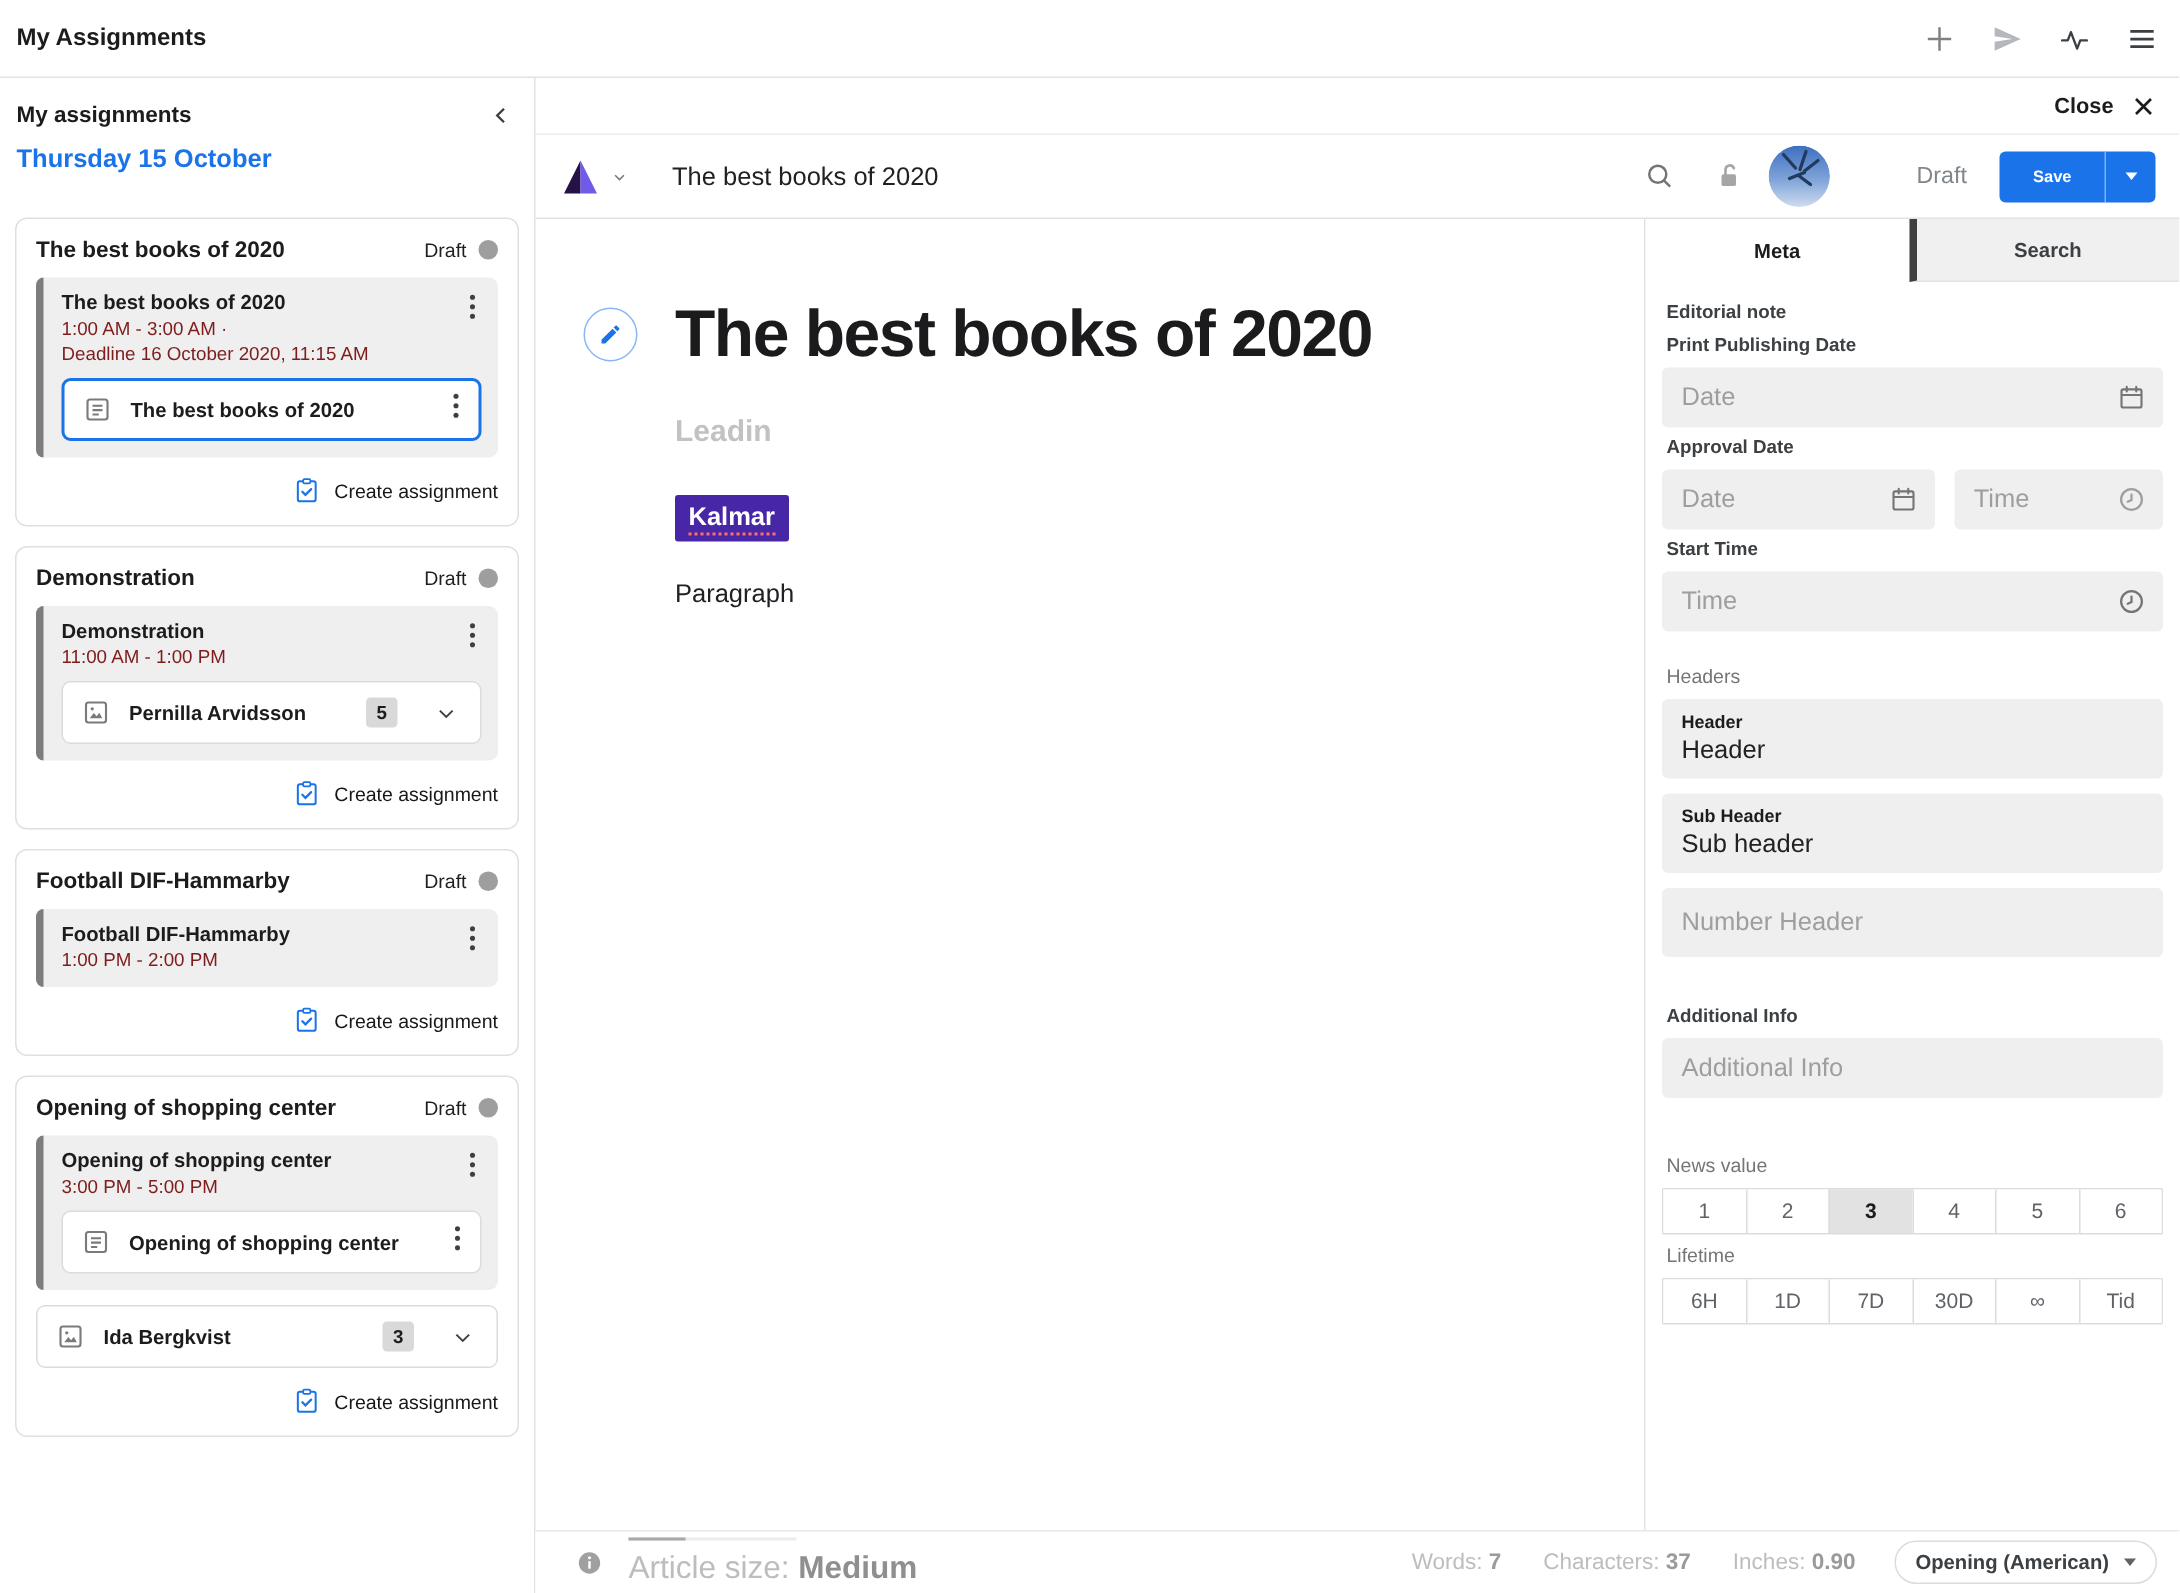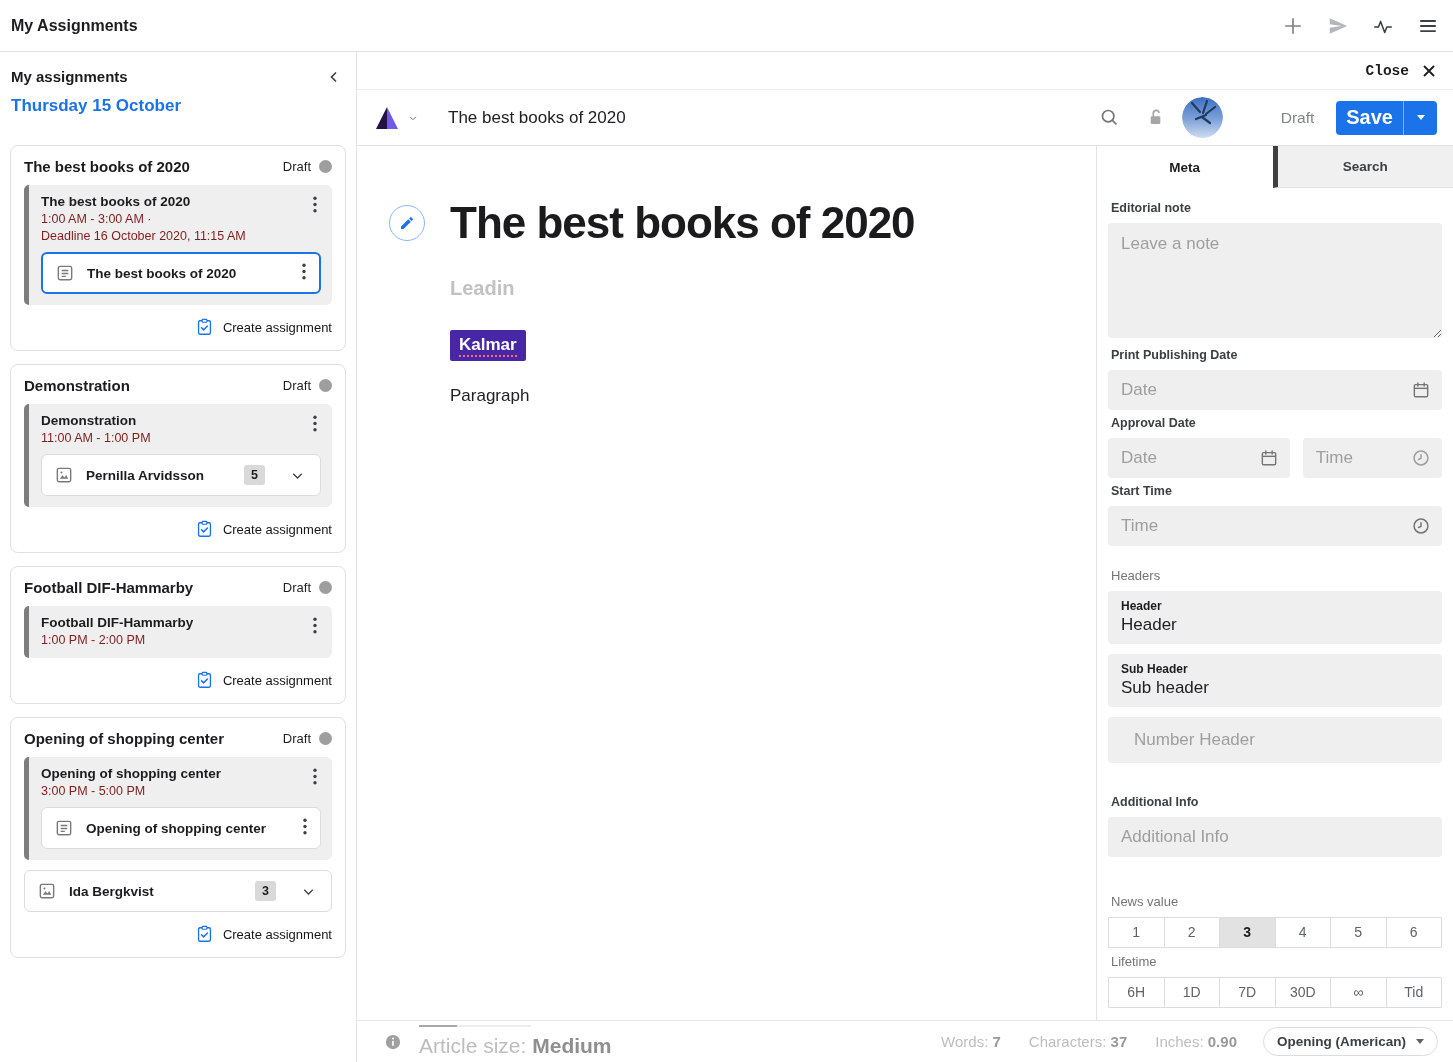"Close" .close-label { font-family: Liberation Mono, monospace -> none }
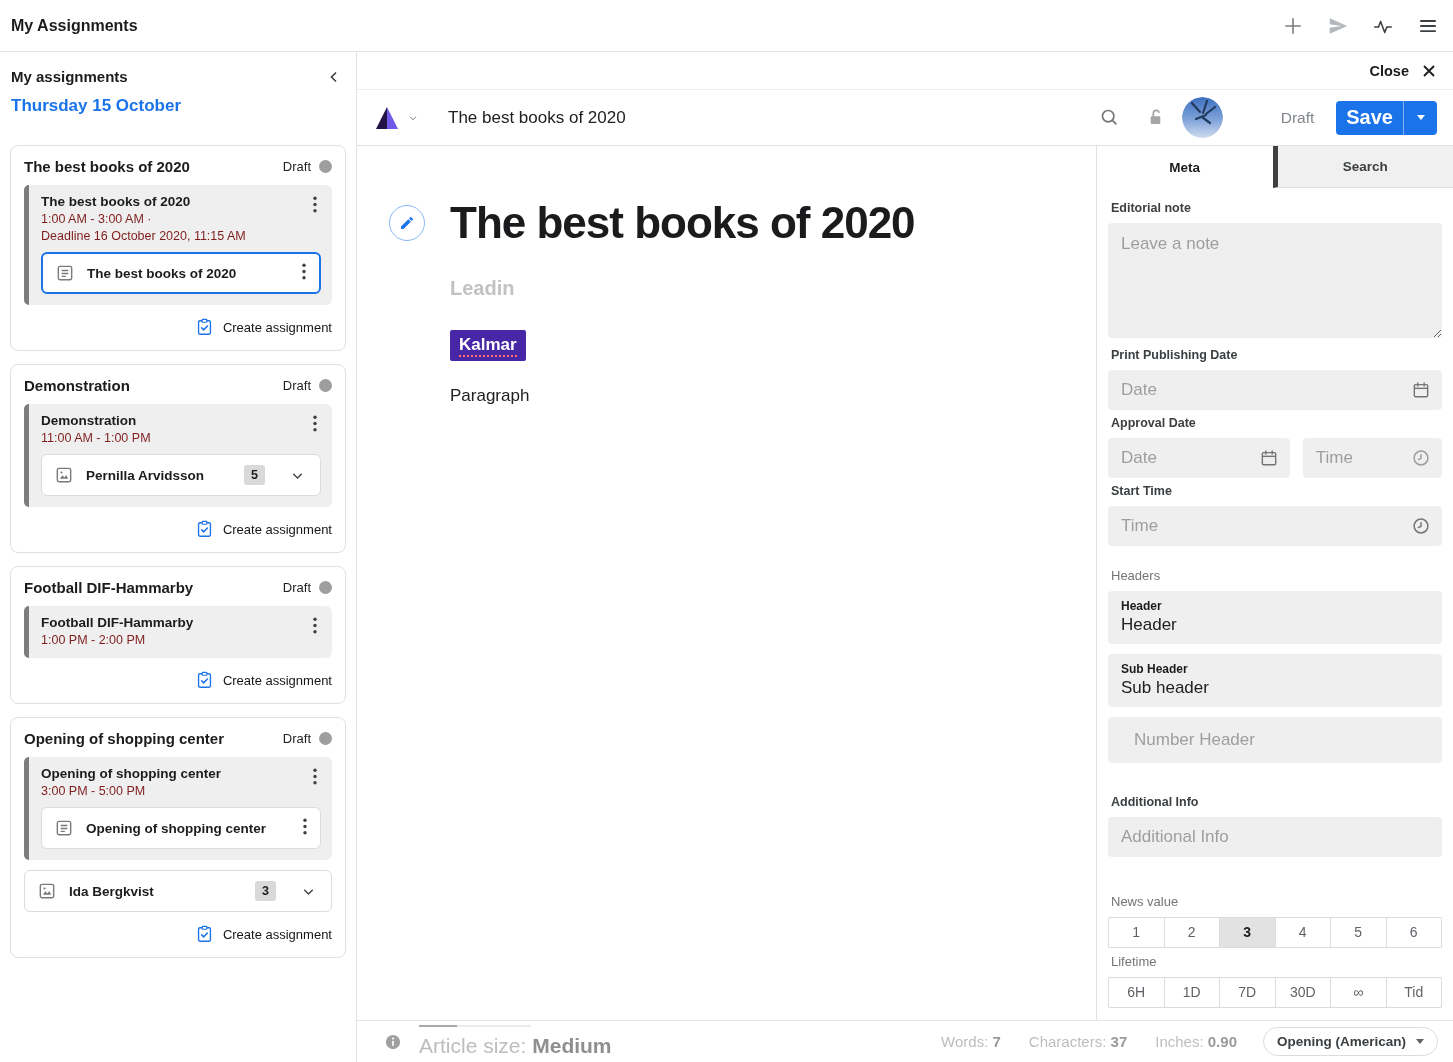"Save" .save-main { font-size: 20px -> 11px; padding: 0 10px -> 0 22px }
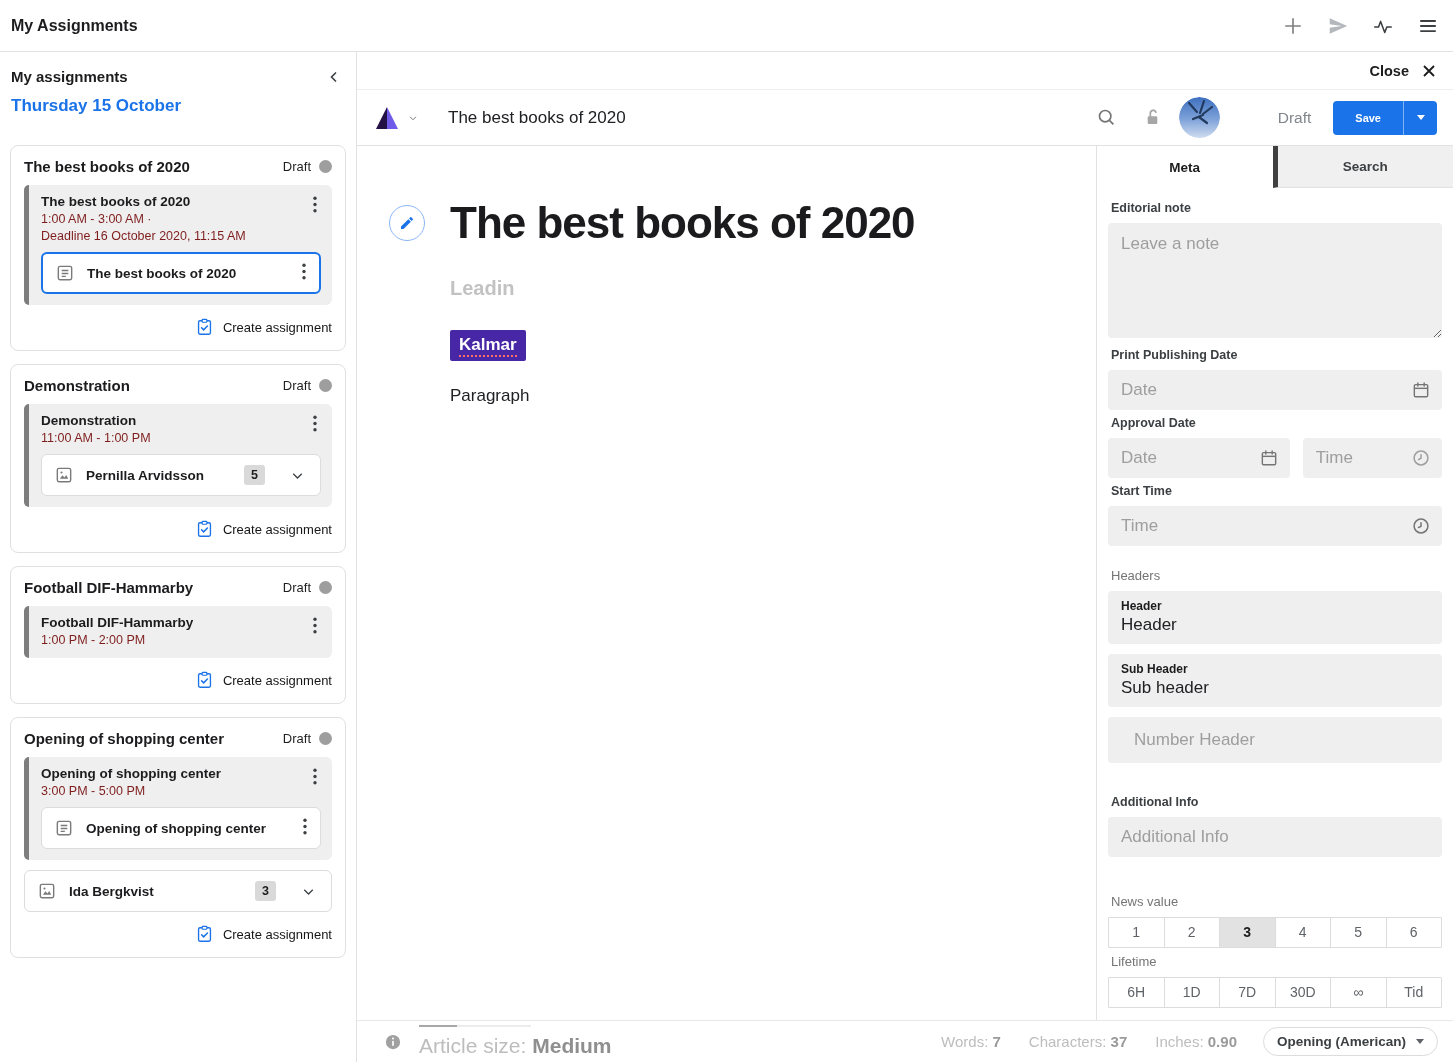"Leave a note" textarea.note-area { html: <textarea></textarea> -> none }
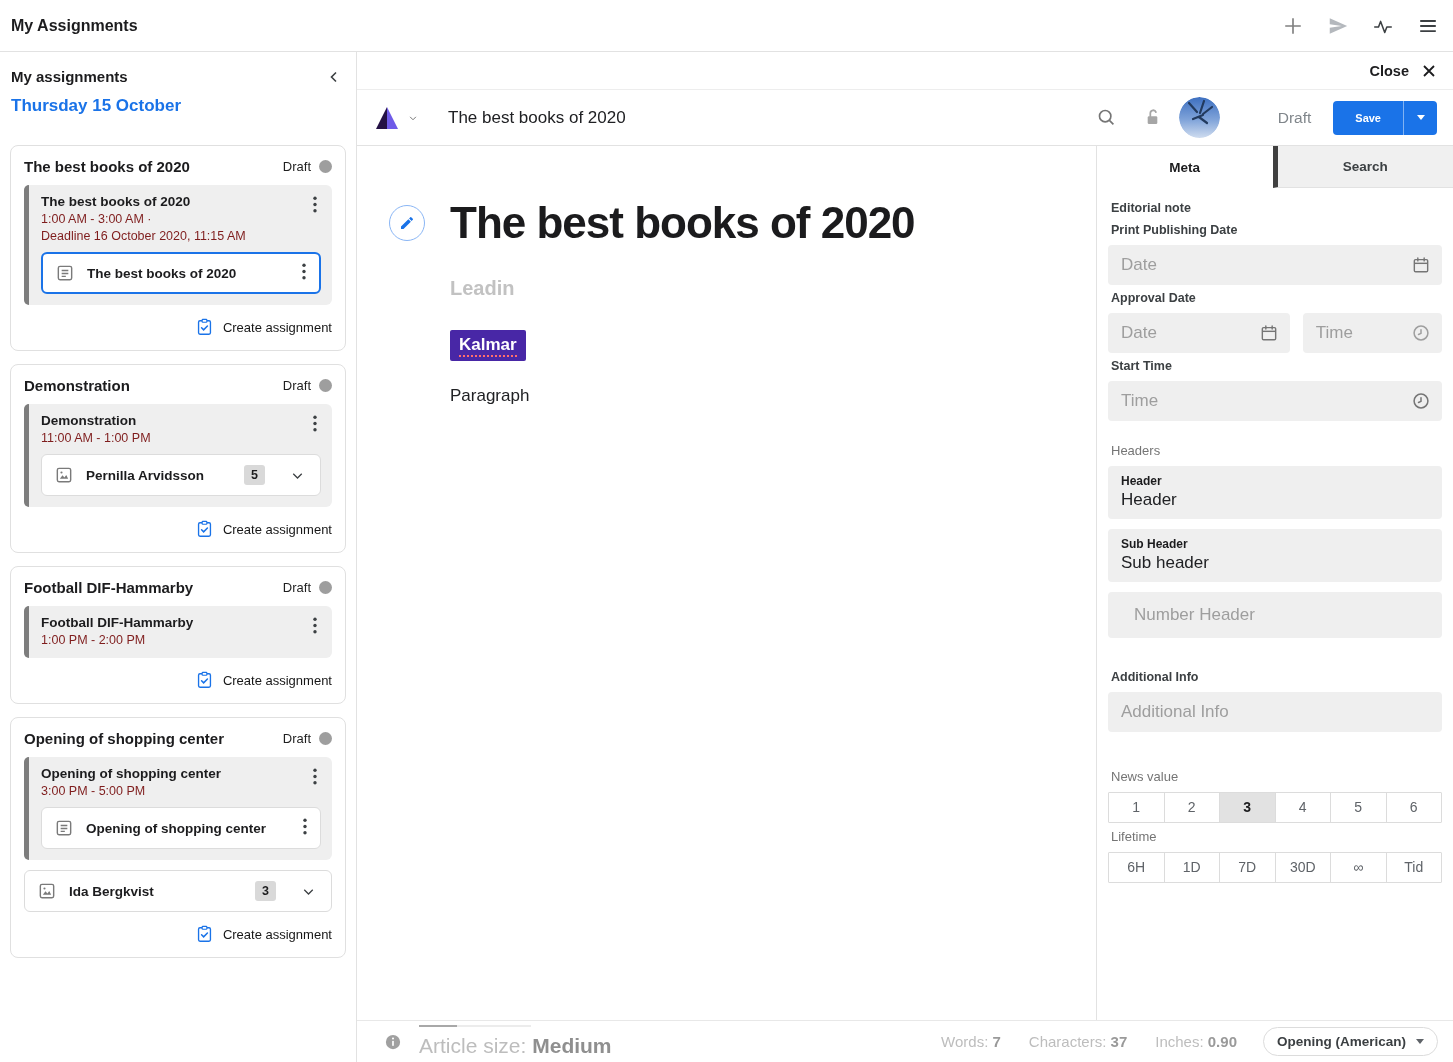"Number Header" .ph-field { padding: 0 26px -> 0 13px }
